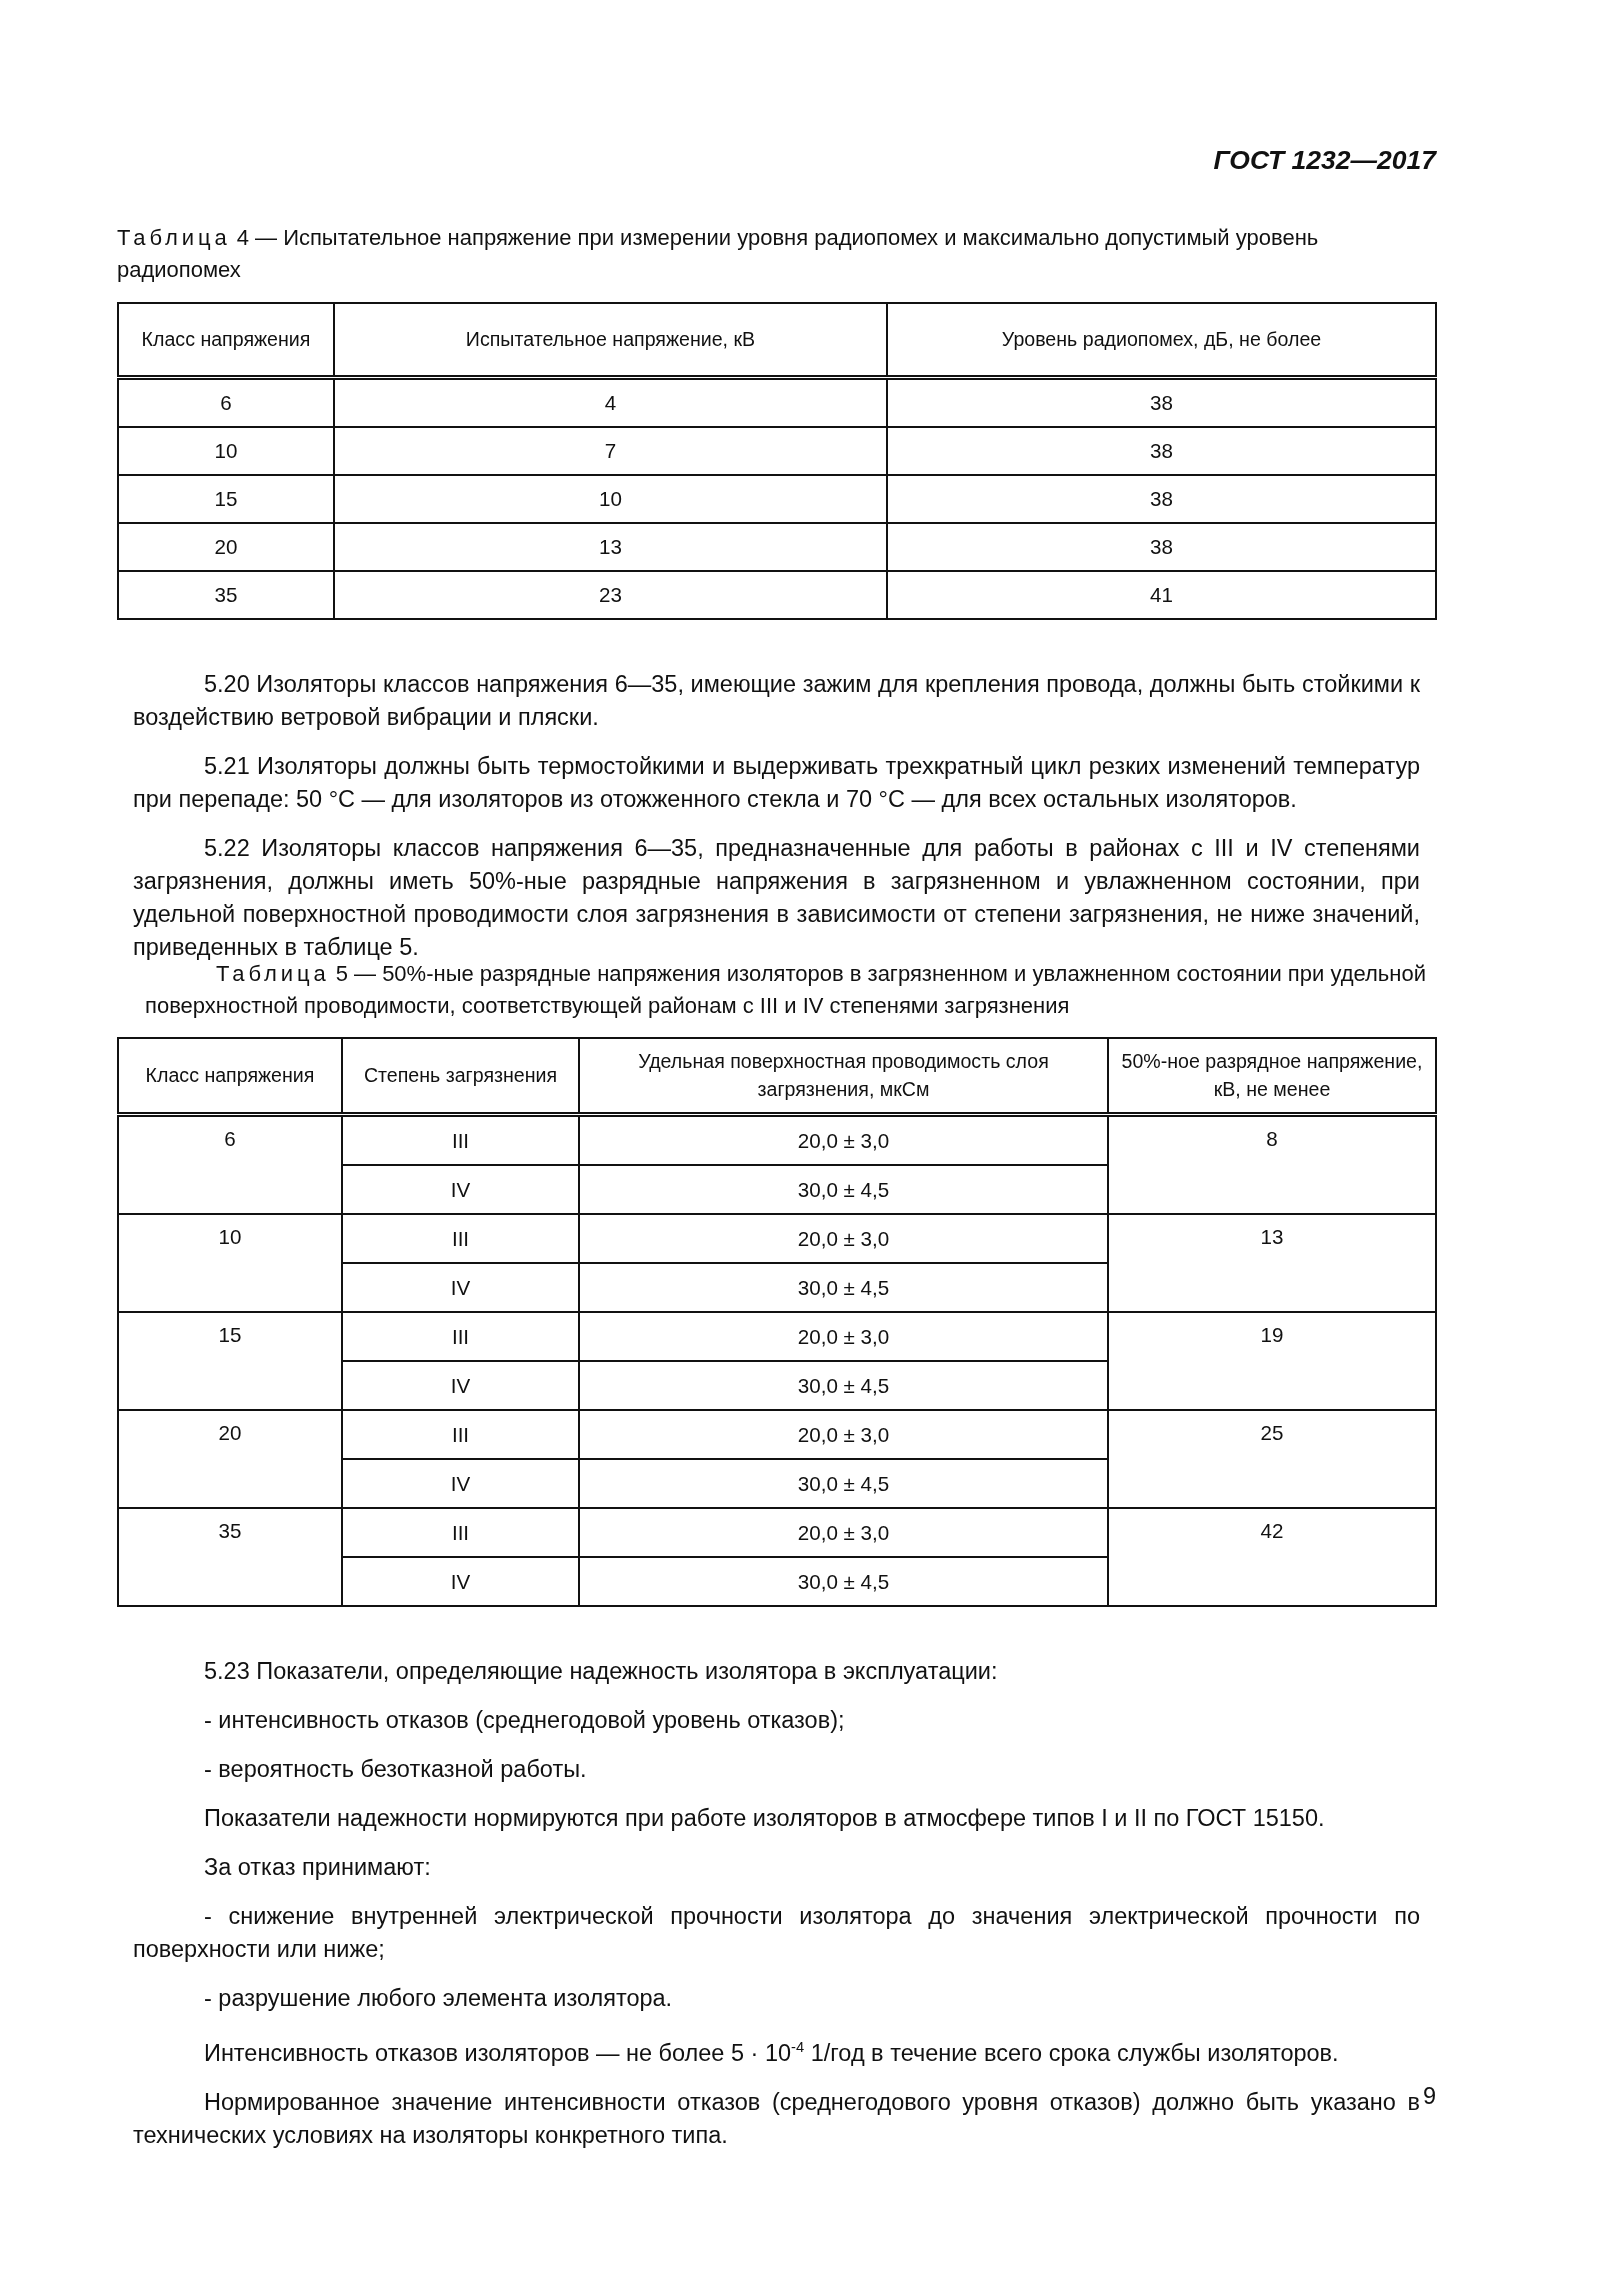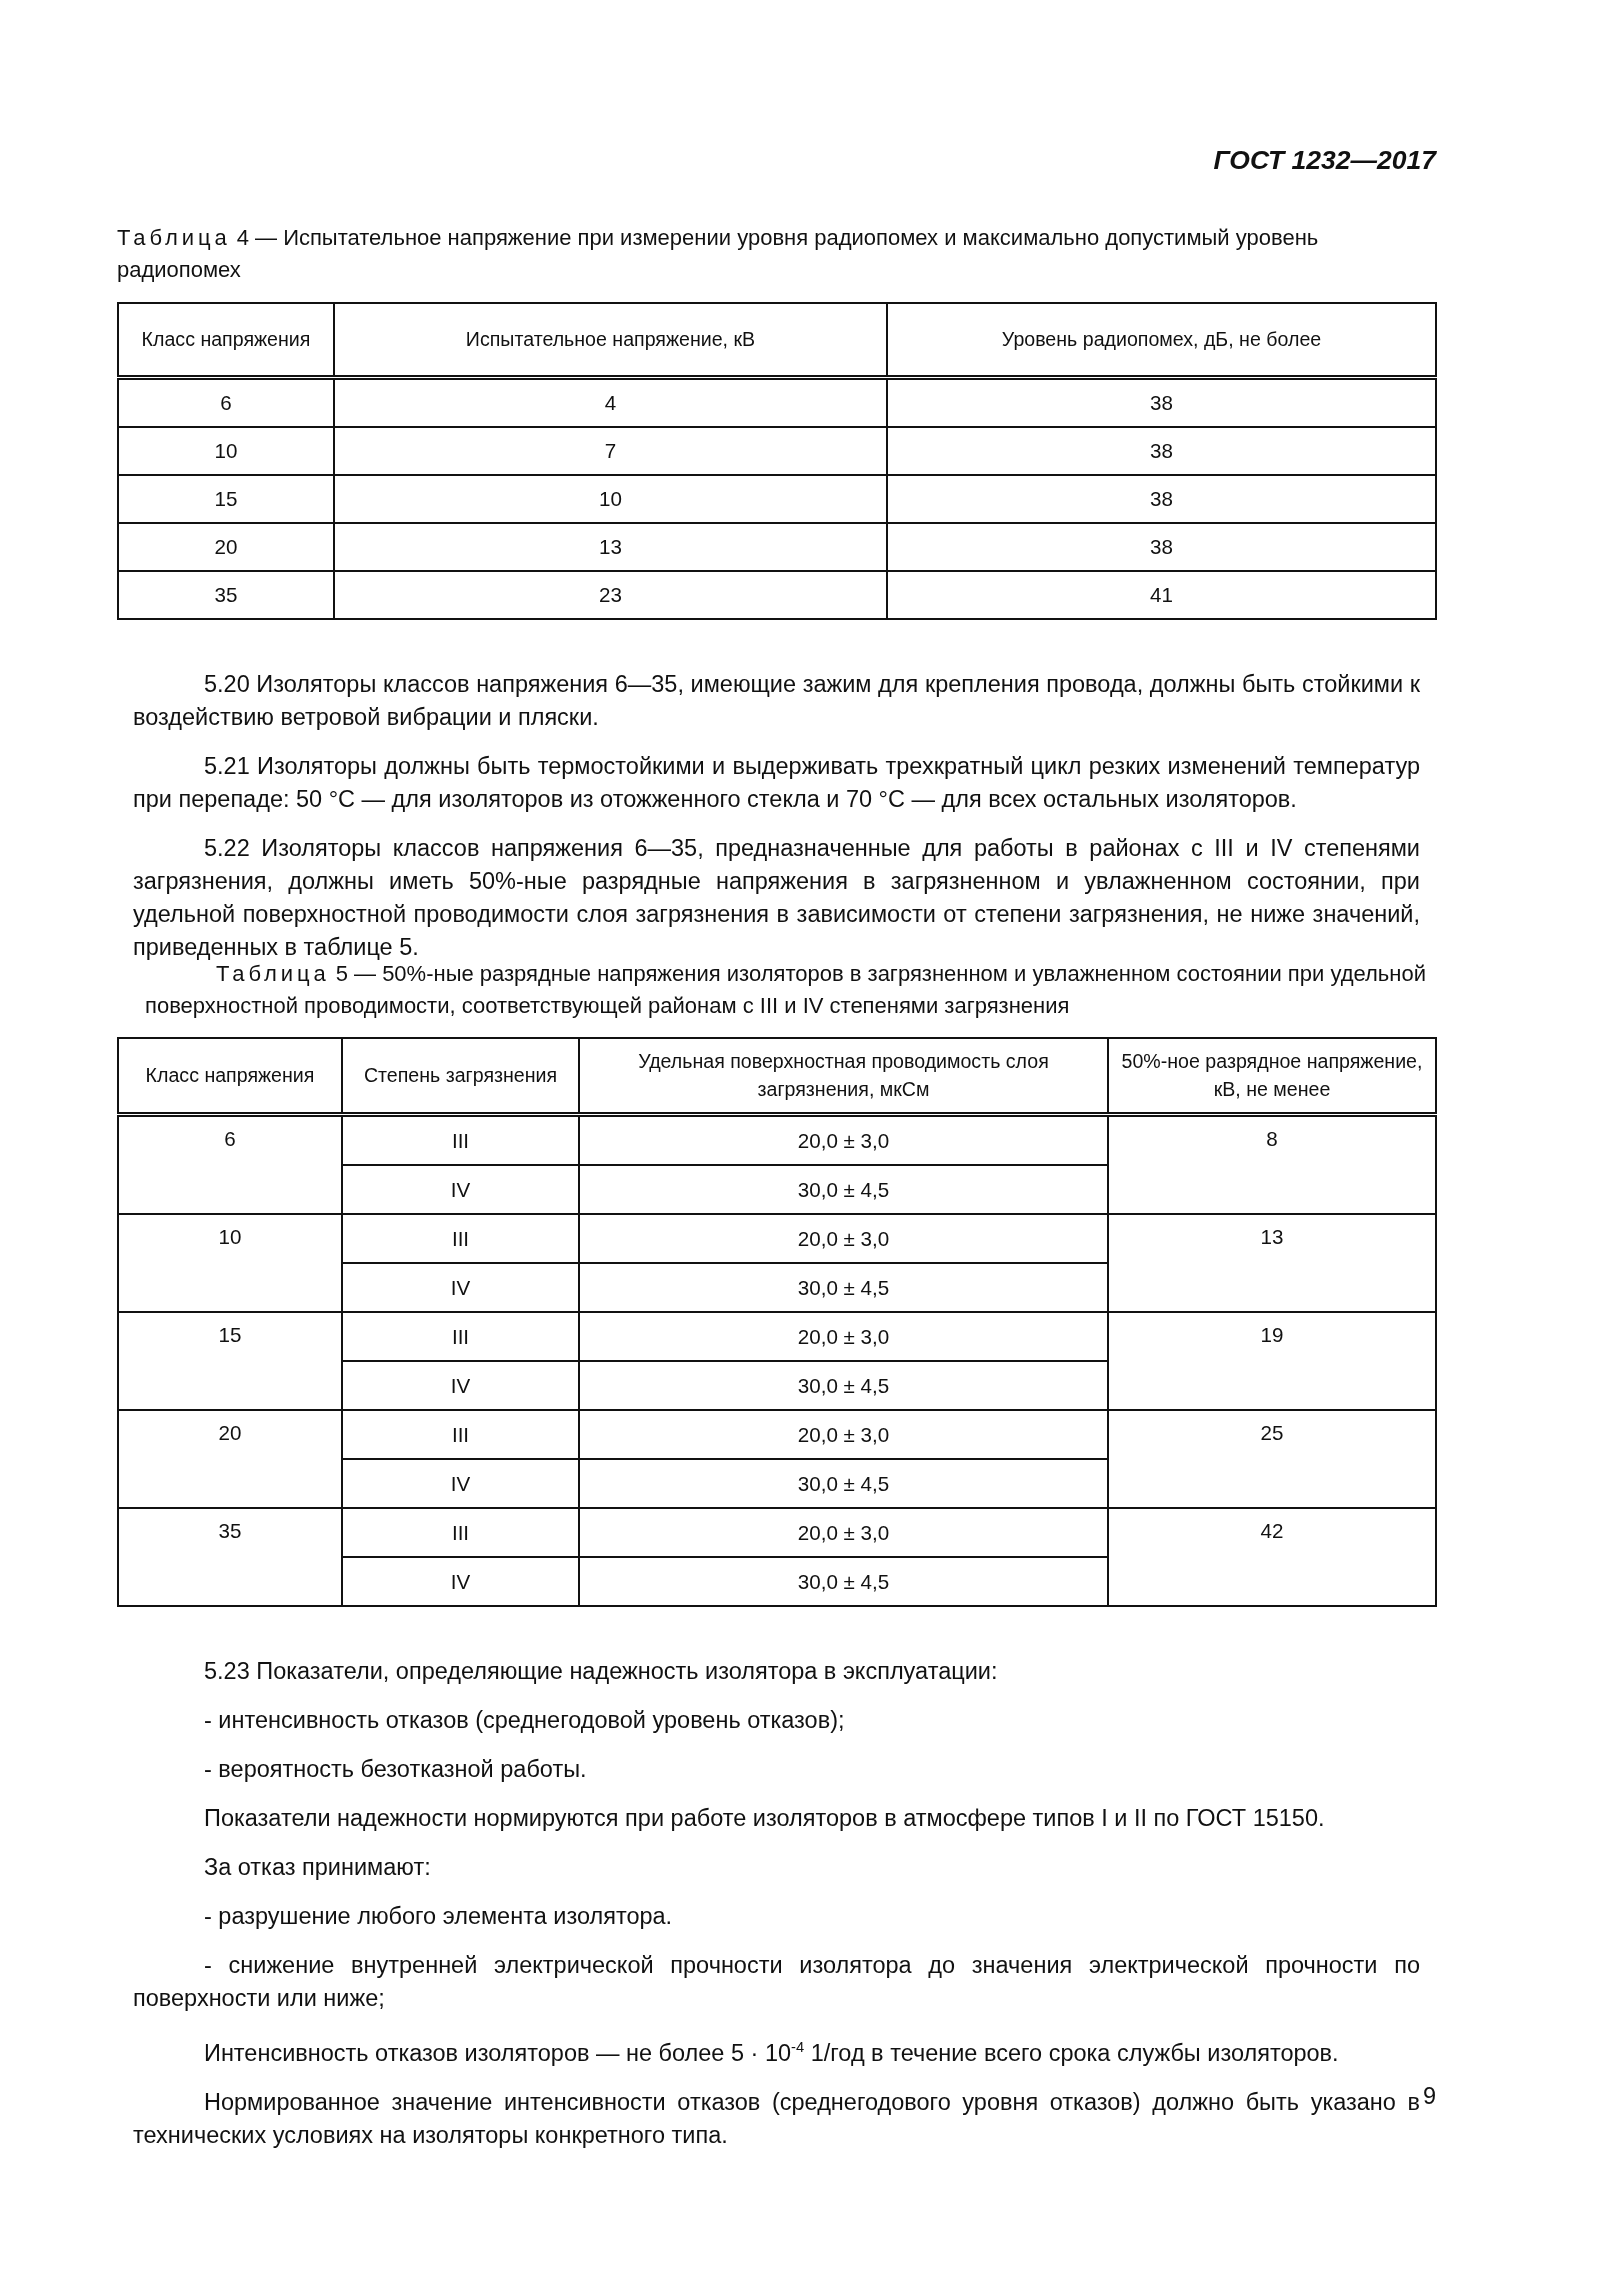"- разрушение любого элемента изолятора." p.para { order: before "- снижение внутренней электрической" -> after "- снижение внутренней электрической" }
